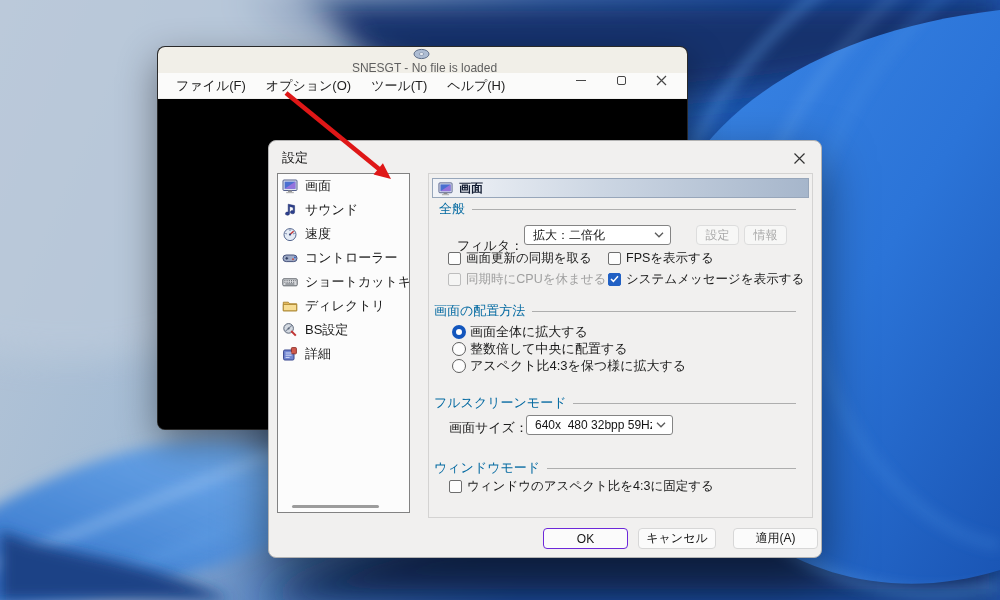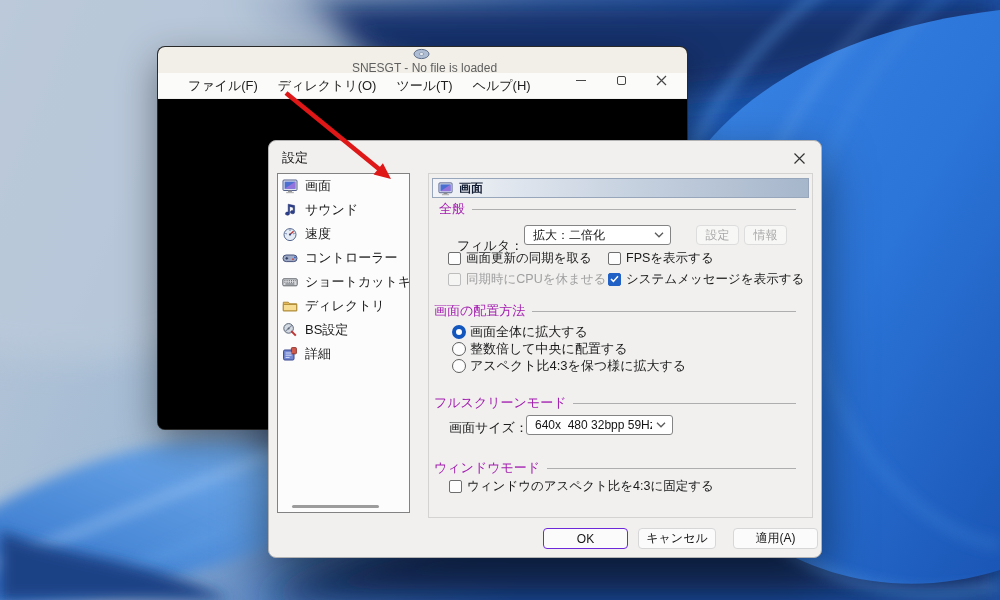"ファイル(F)" .emu-menubar { padding-left: 20px -> 8px }
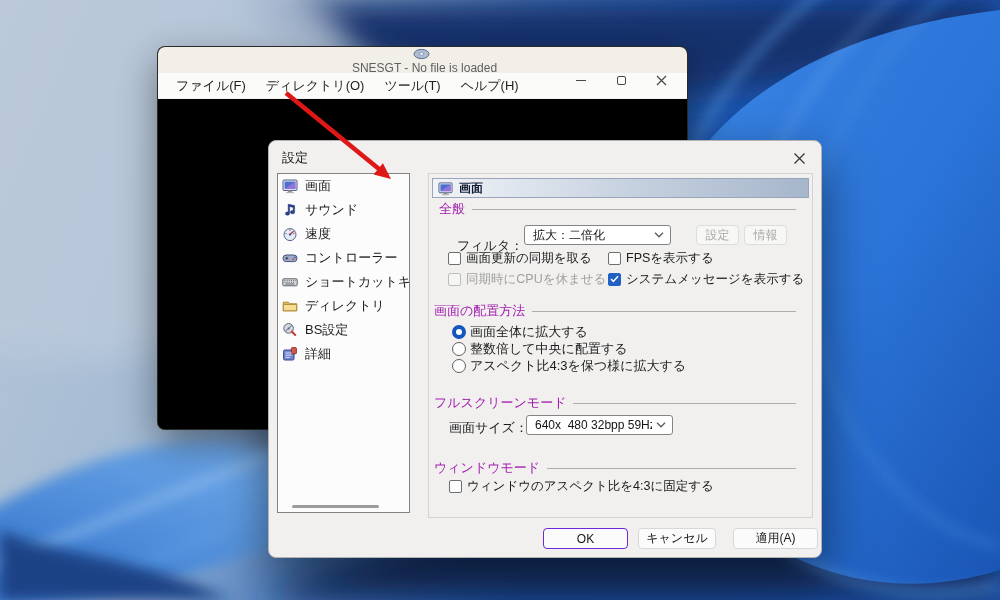"ディレクトリ(O)" span.menu-item { text: ディレクトリ -> オプション }
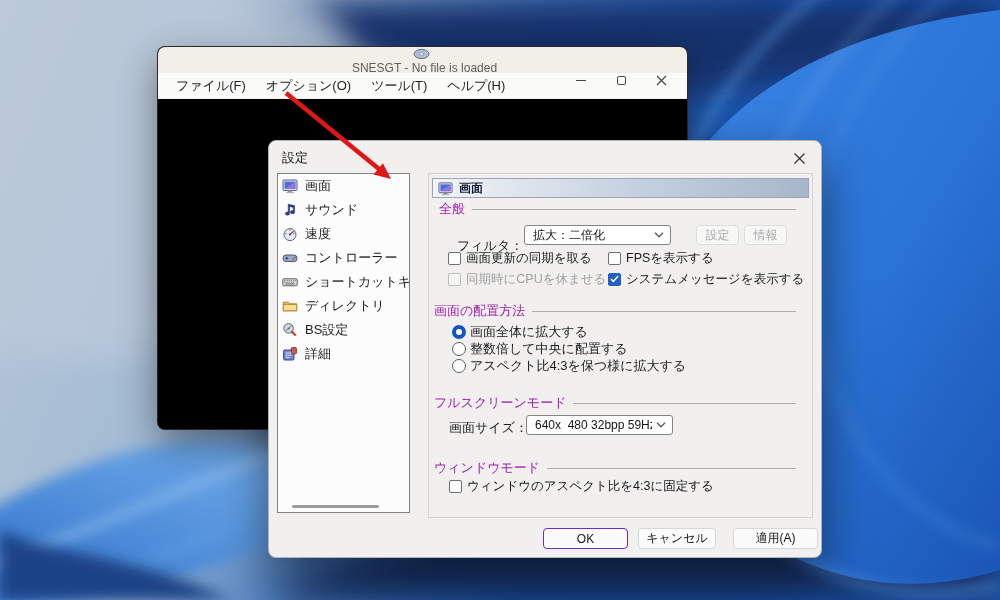"全般" .group-hdr { color: #a21caf -> #0369a1 }
